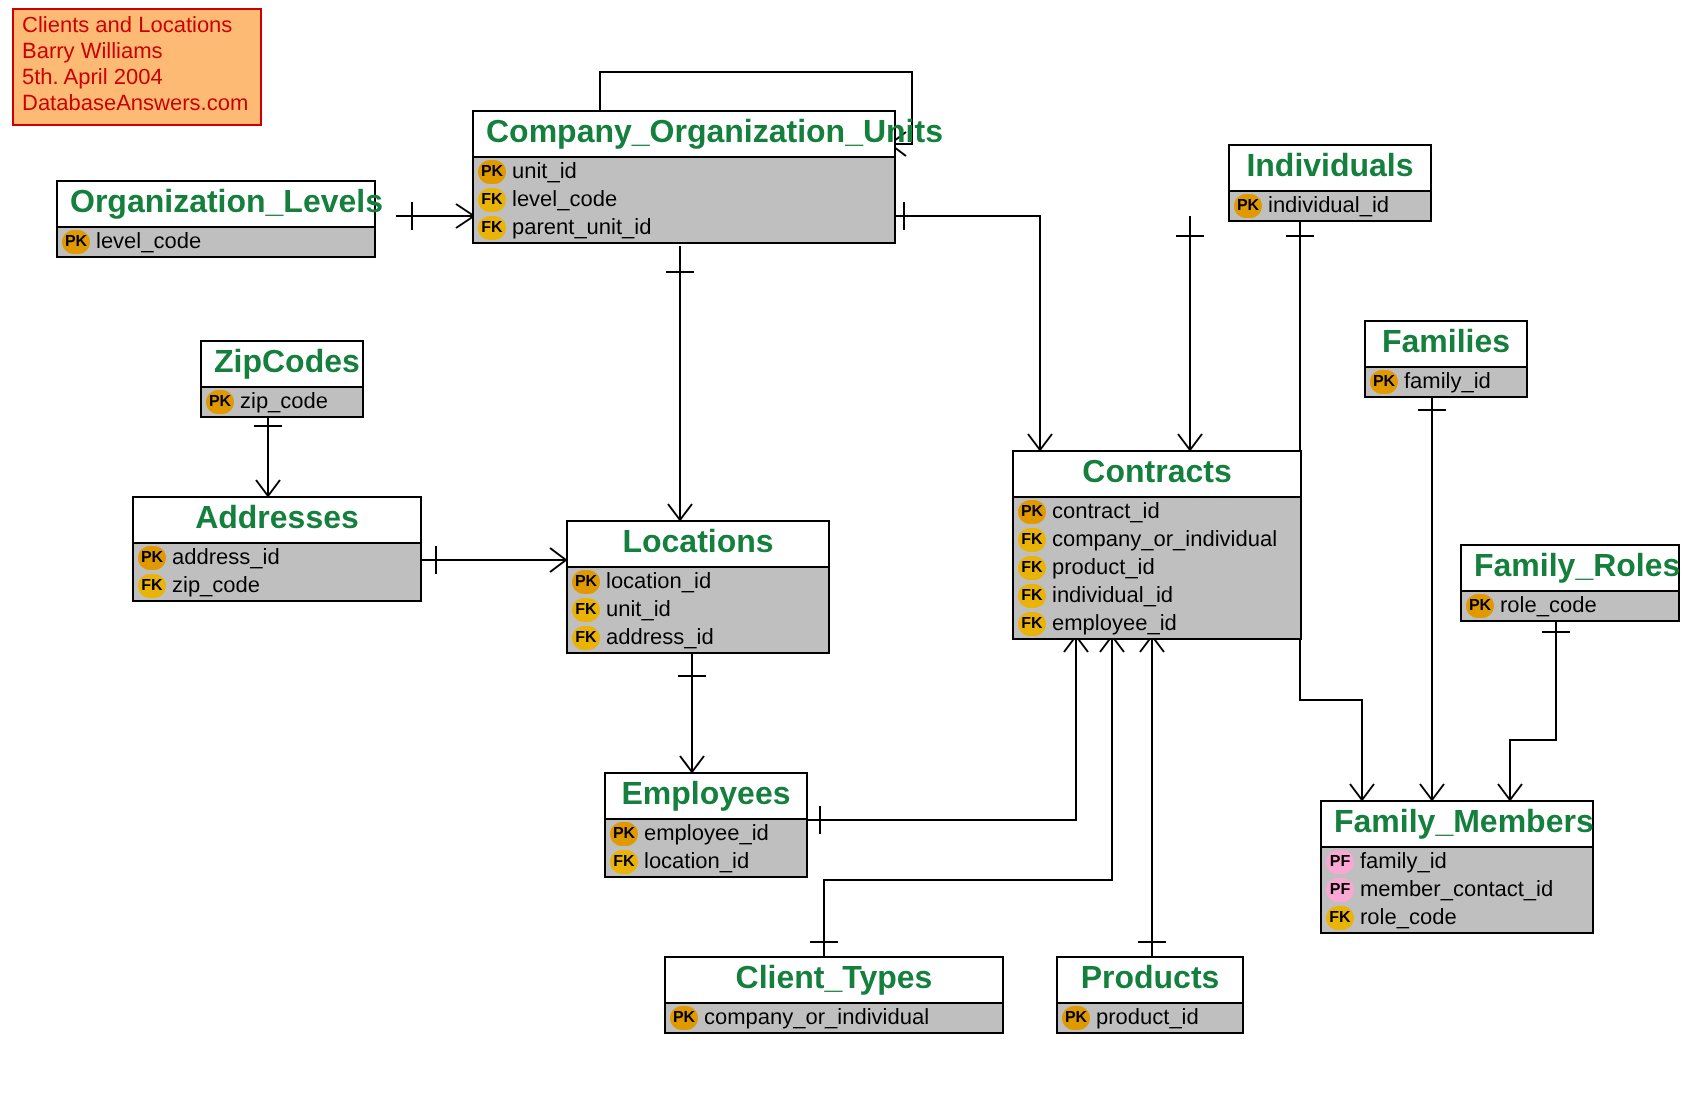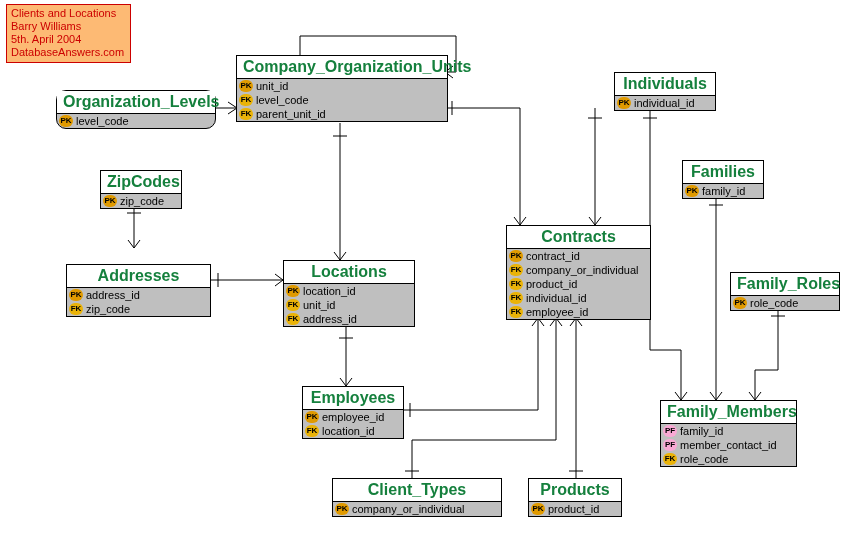"Organization_Levels" div.entity { border-radius: 10px -> none; left: 56px -> 28px }
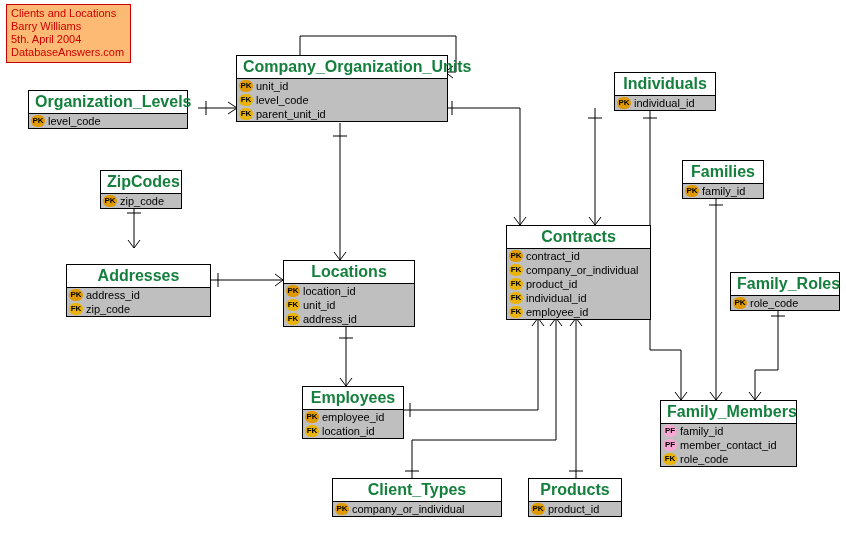"Addresses" div.entity { margin-top: 16px -> none }
